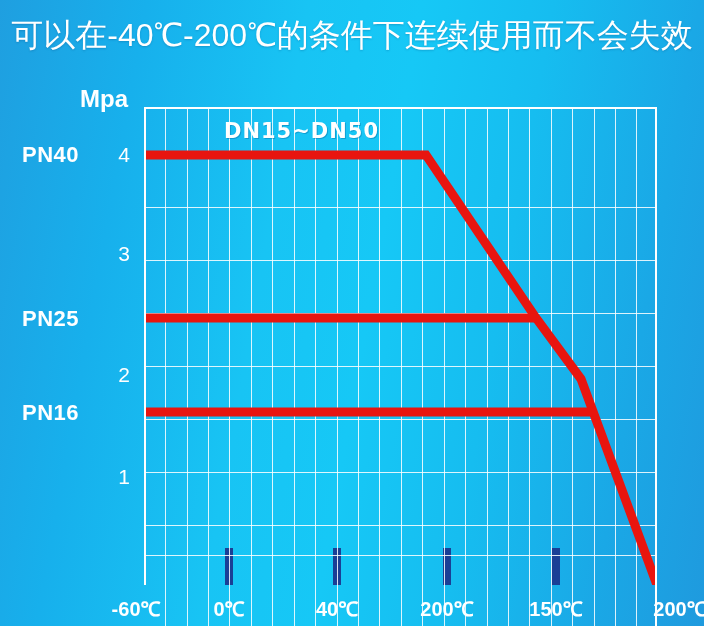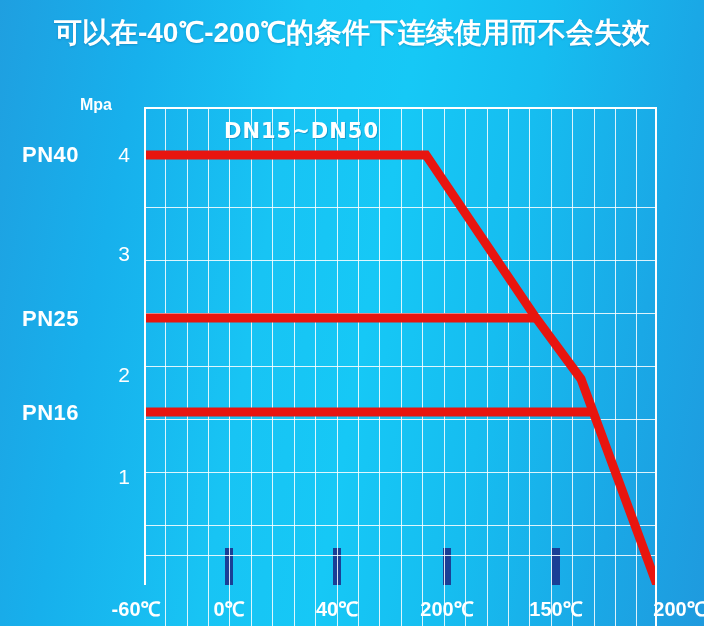"可以在-40℃-200℃的条件下连续使用而不会失效" #title { font-size: 28px -> 32px; font-weight: bold -> normal }
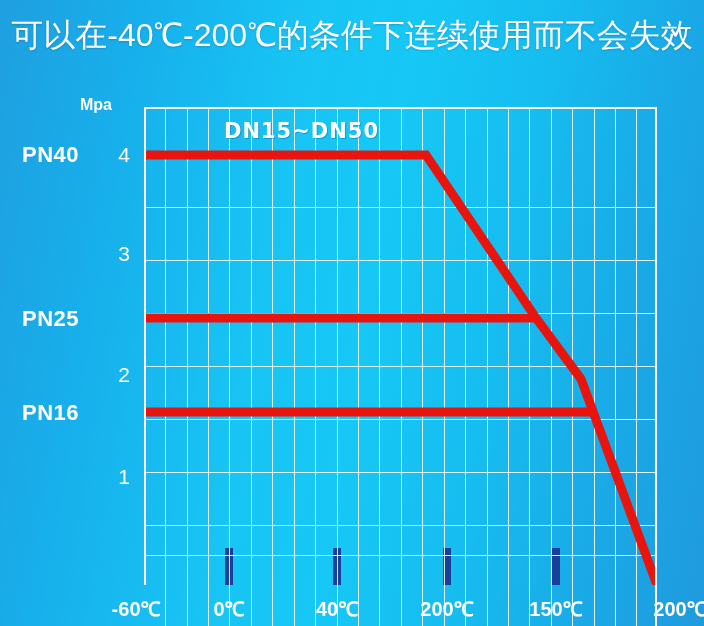"Mpa" #mpa-label { font-size: 16px -> 24px; top: 96px -> 85px }
